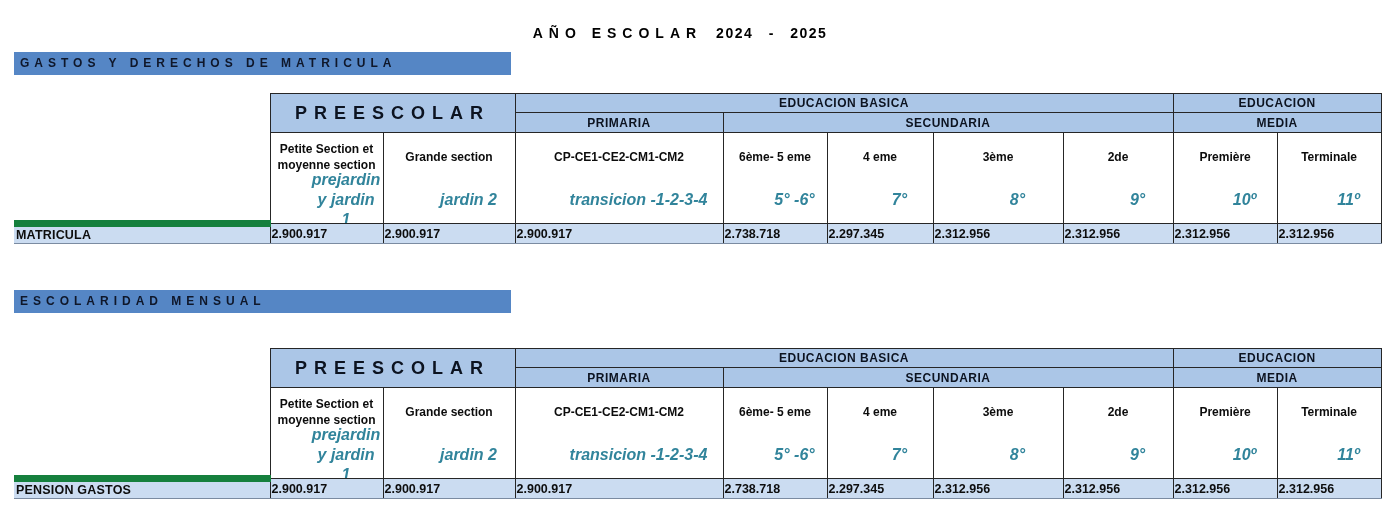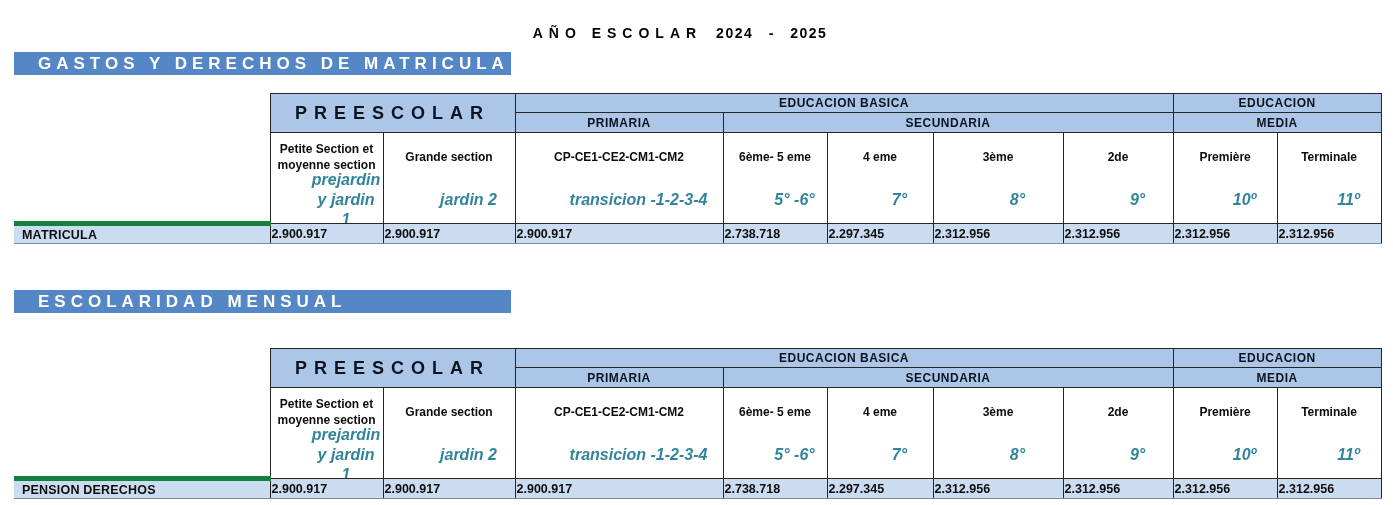"GASTOS Y DERECHOS DE MATRICULA" .section-bar { color: #ffffff -> #0f172a; font-size: 17px -> 12px; padding-left: 24px -> 6px }
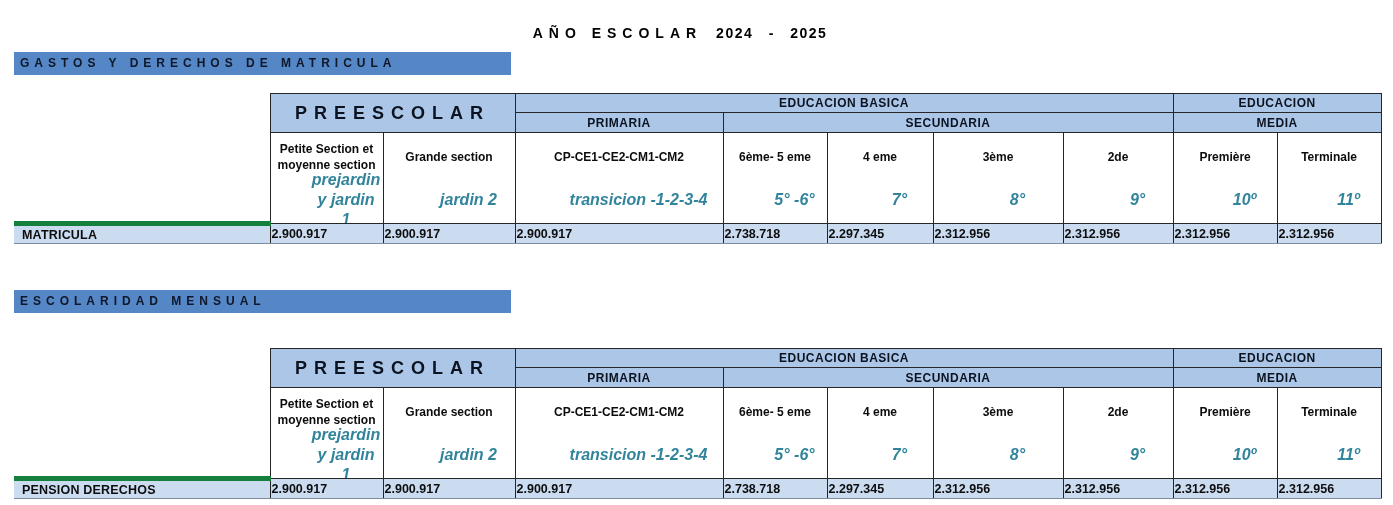"MATRICULA" td.row-label { border-top: 5px solid #15803d -> 7px solid #15803d; padding-left: 8px -> 2px }
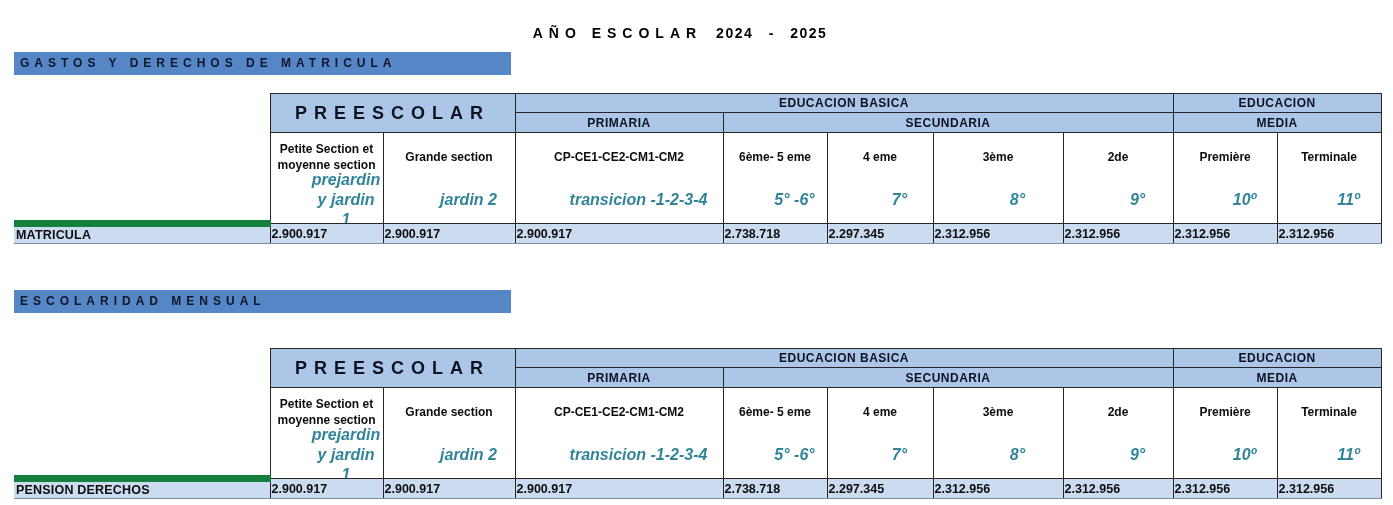"PENSION DERECHOS" td.row-label { text: DERECHOS -> GASTOS }
